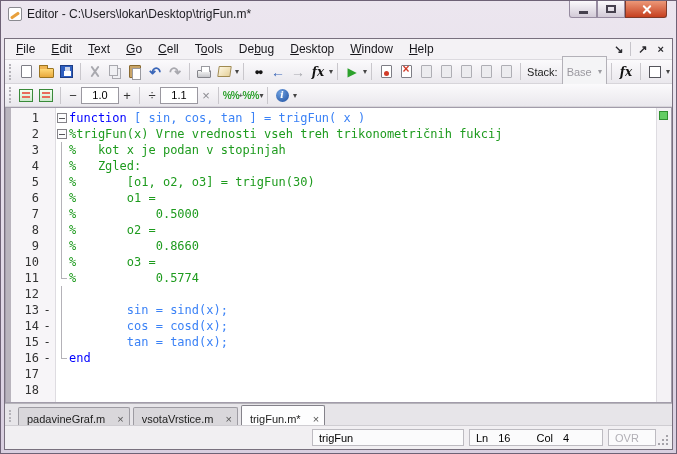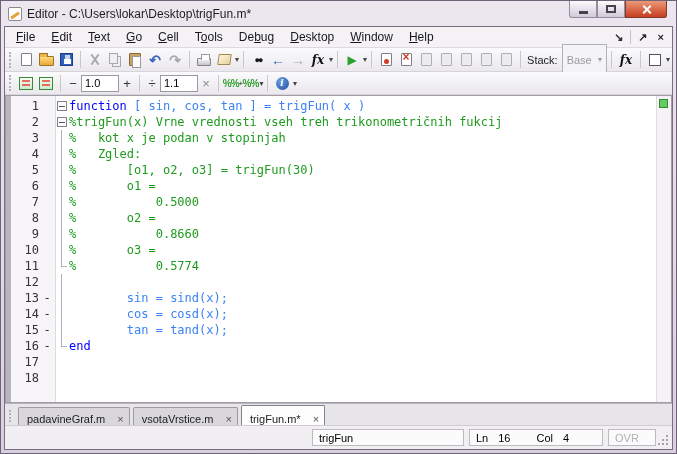"Editor -" .window { gap: none -> 12px }
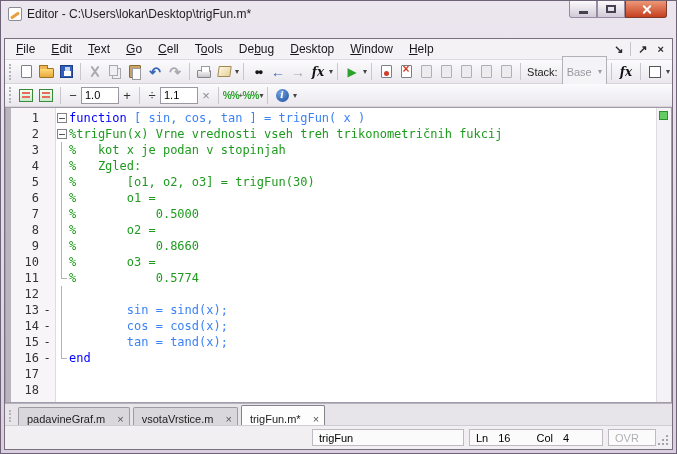"1.0" .tbfield { text-align: none -> center }
